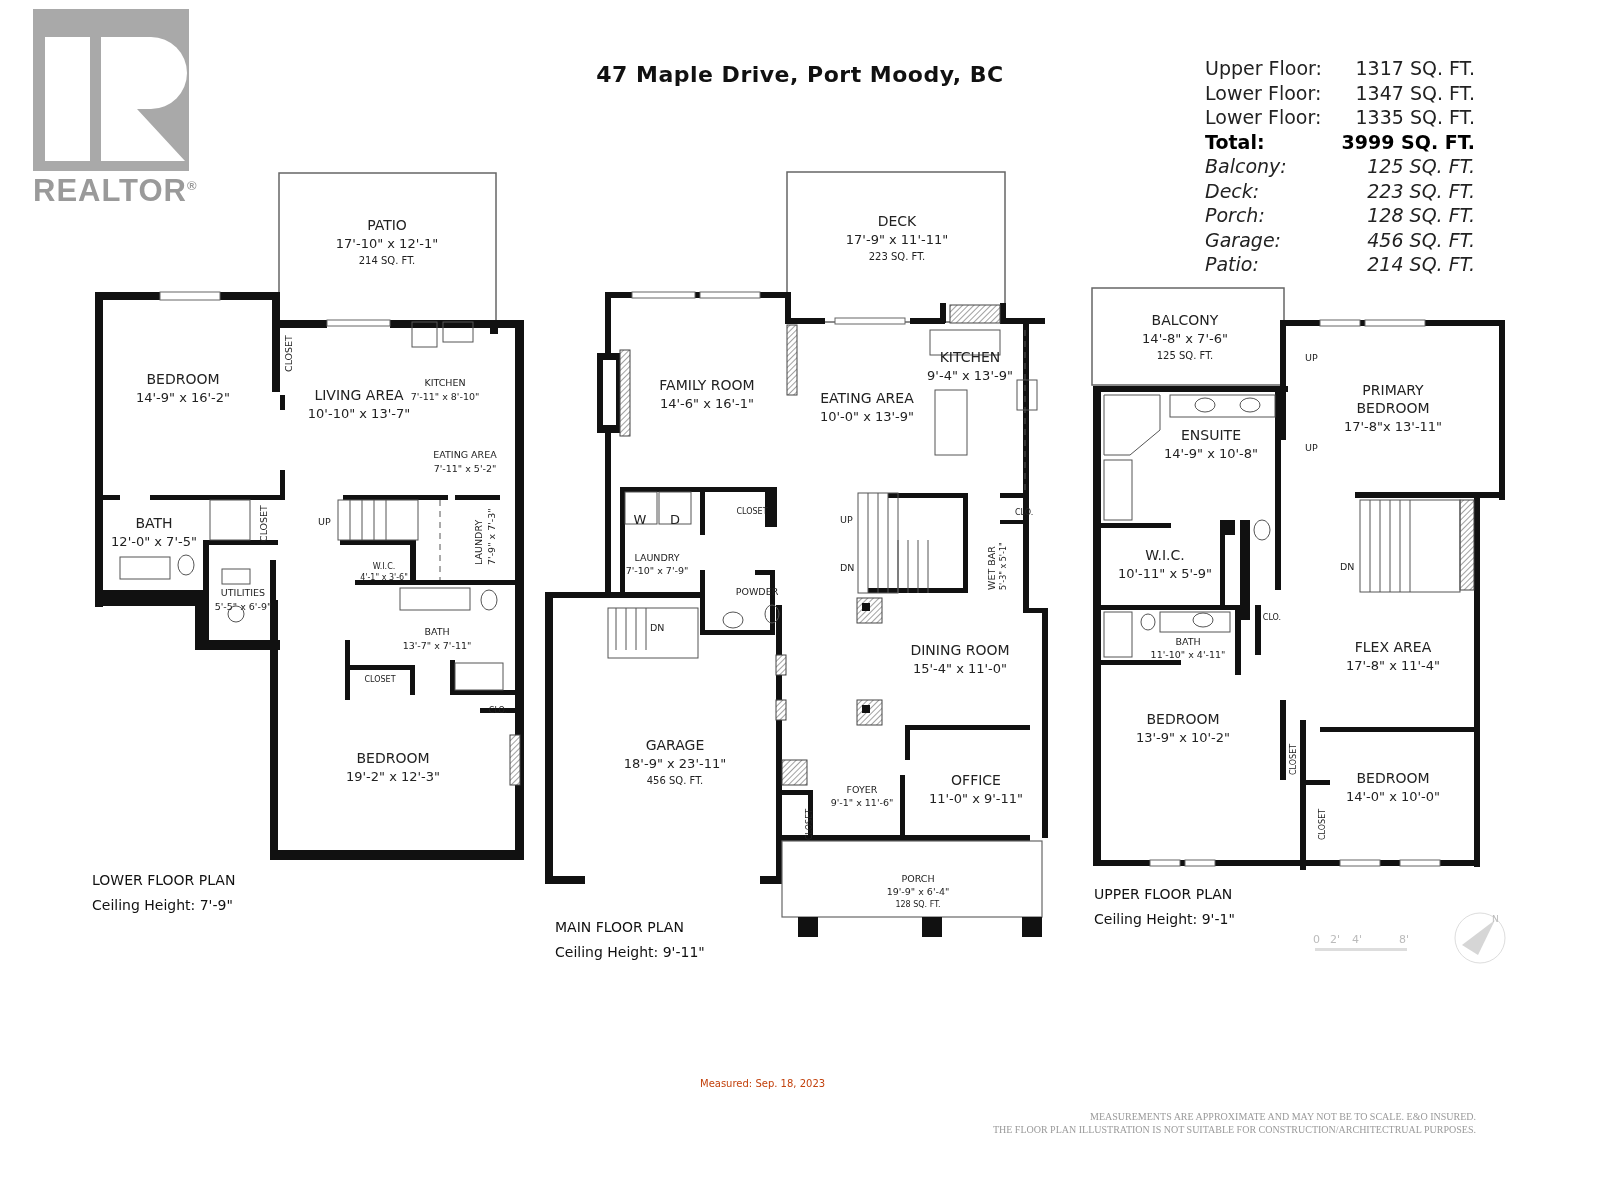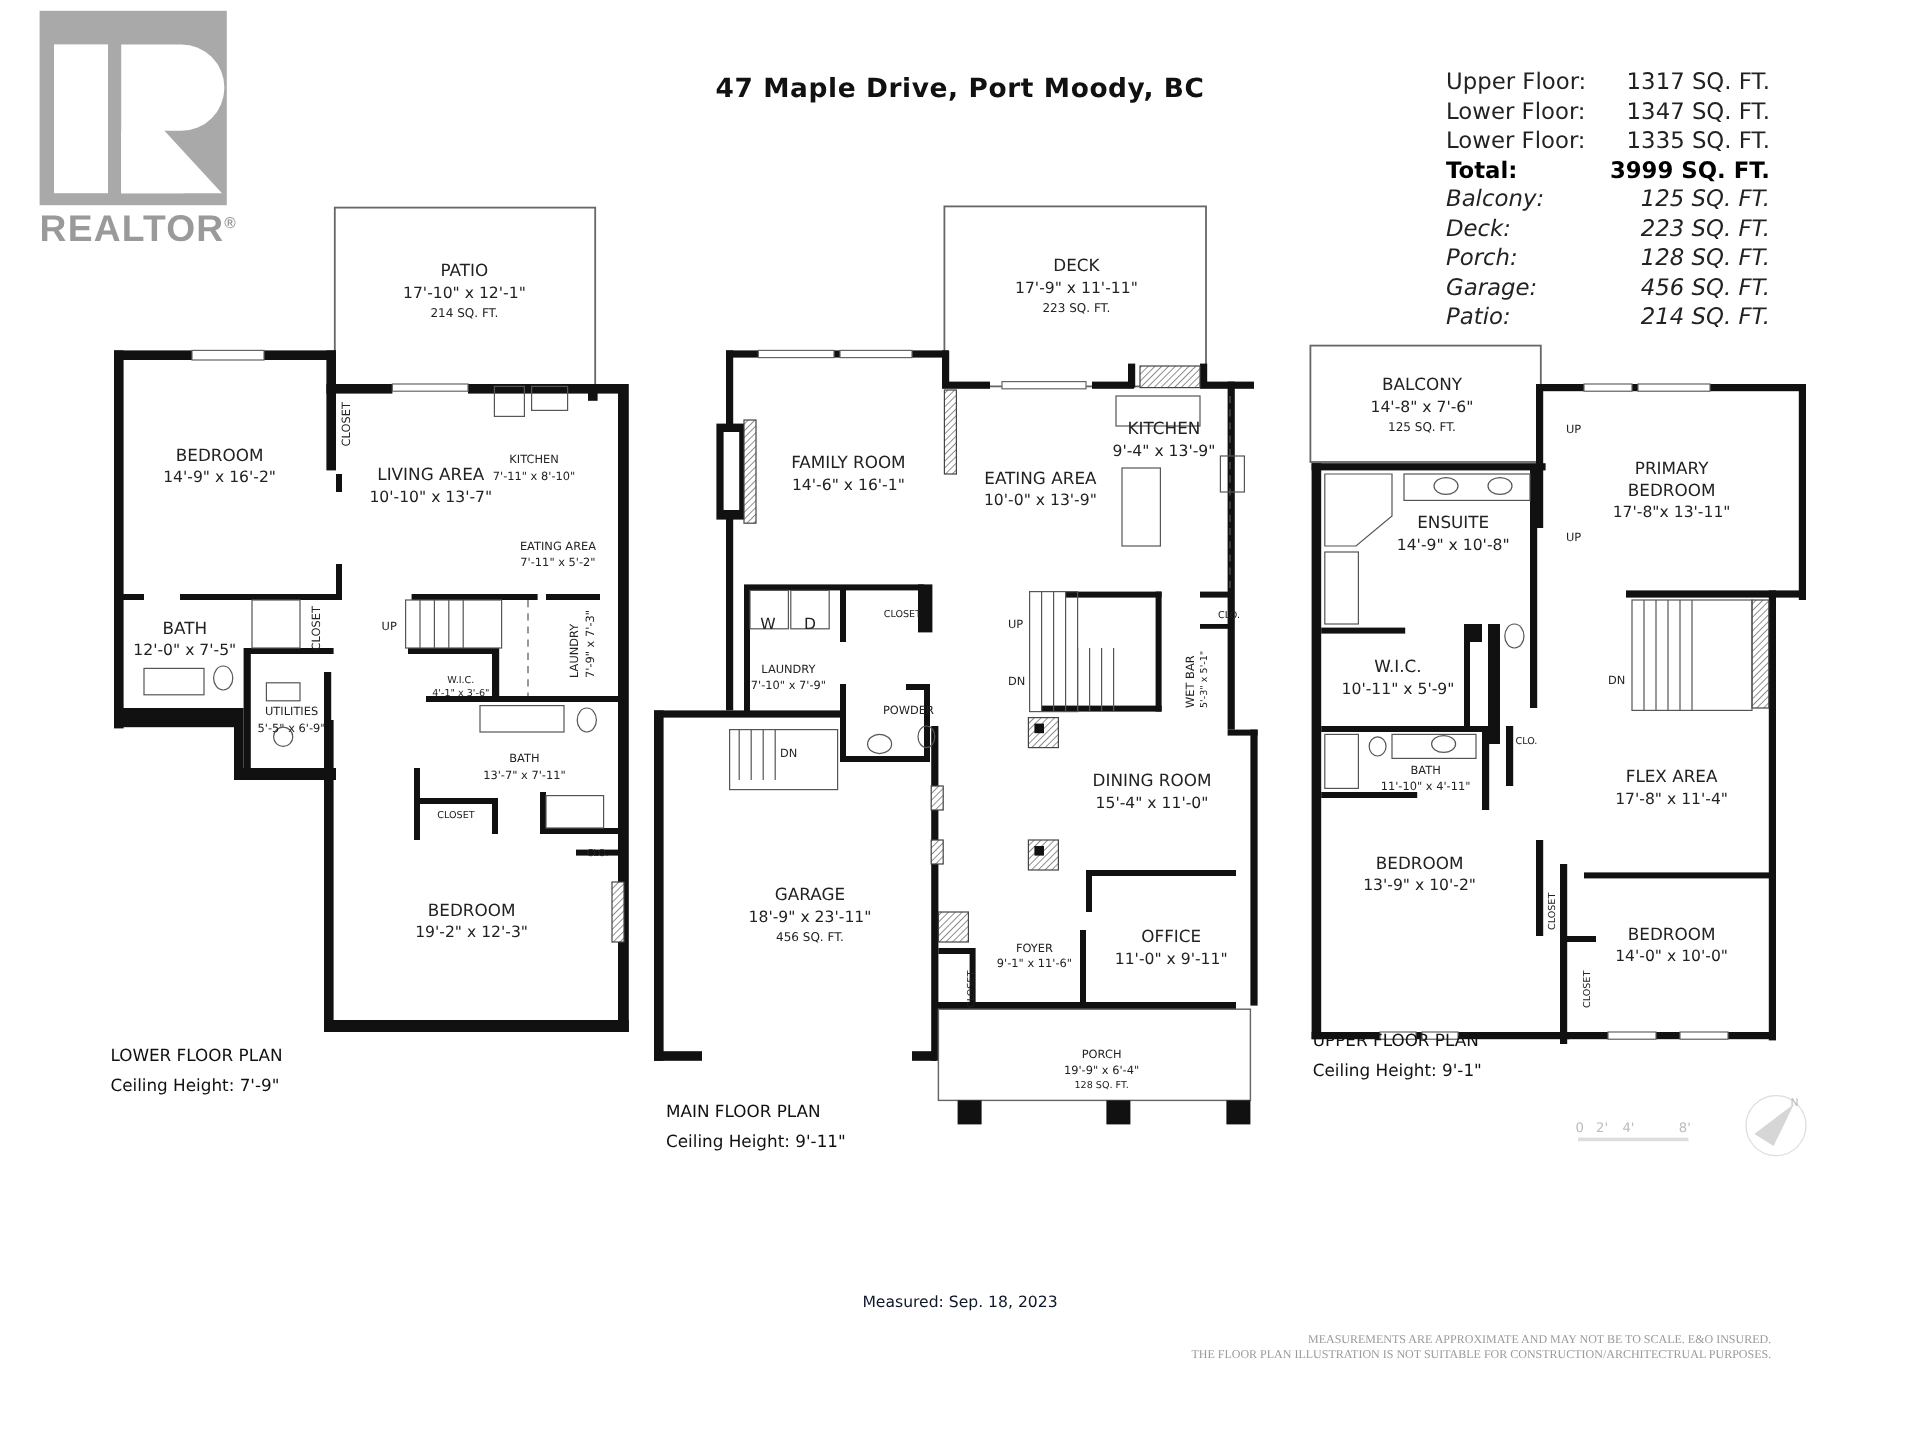"UPPER FLOOR PLAN" div.floor-label { top: 856px -> 882px }
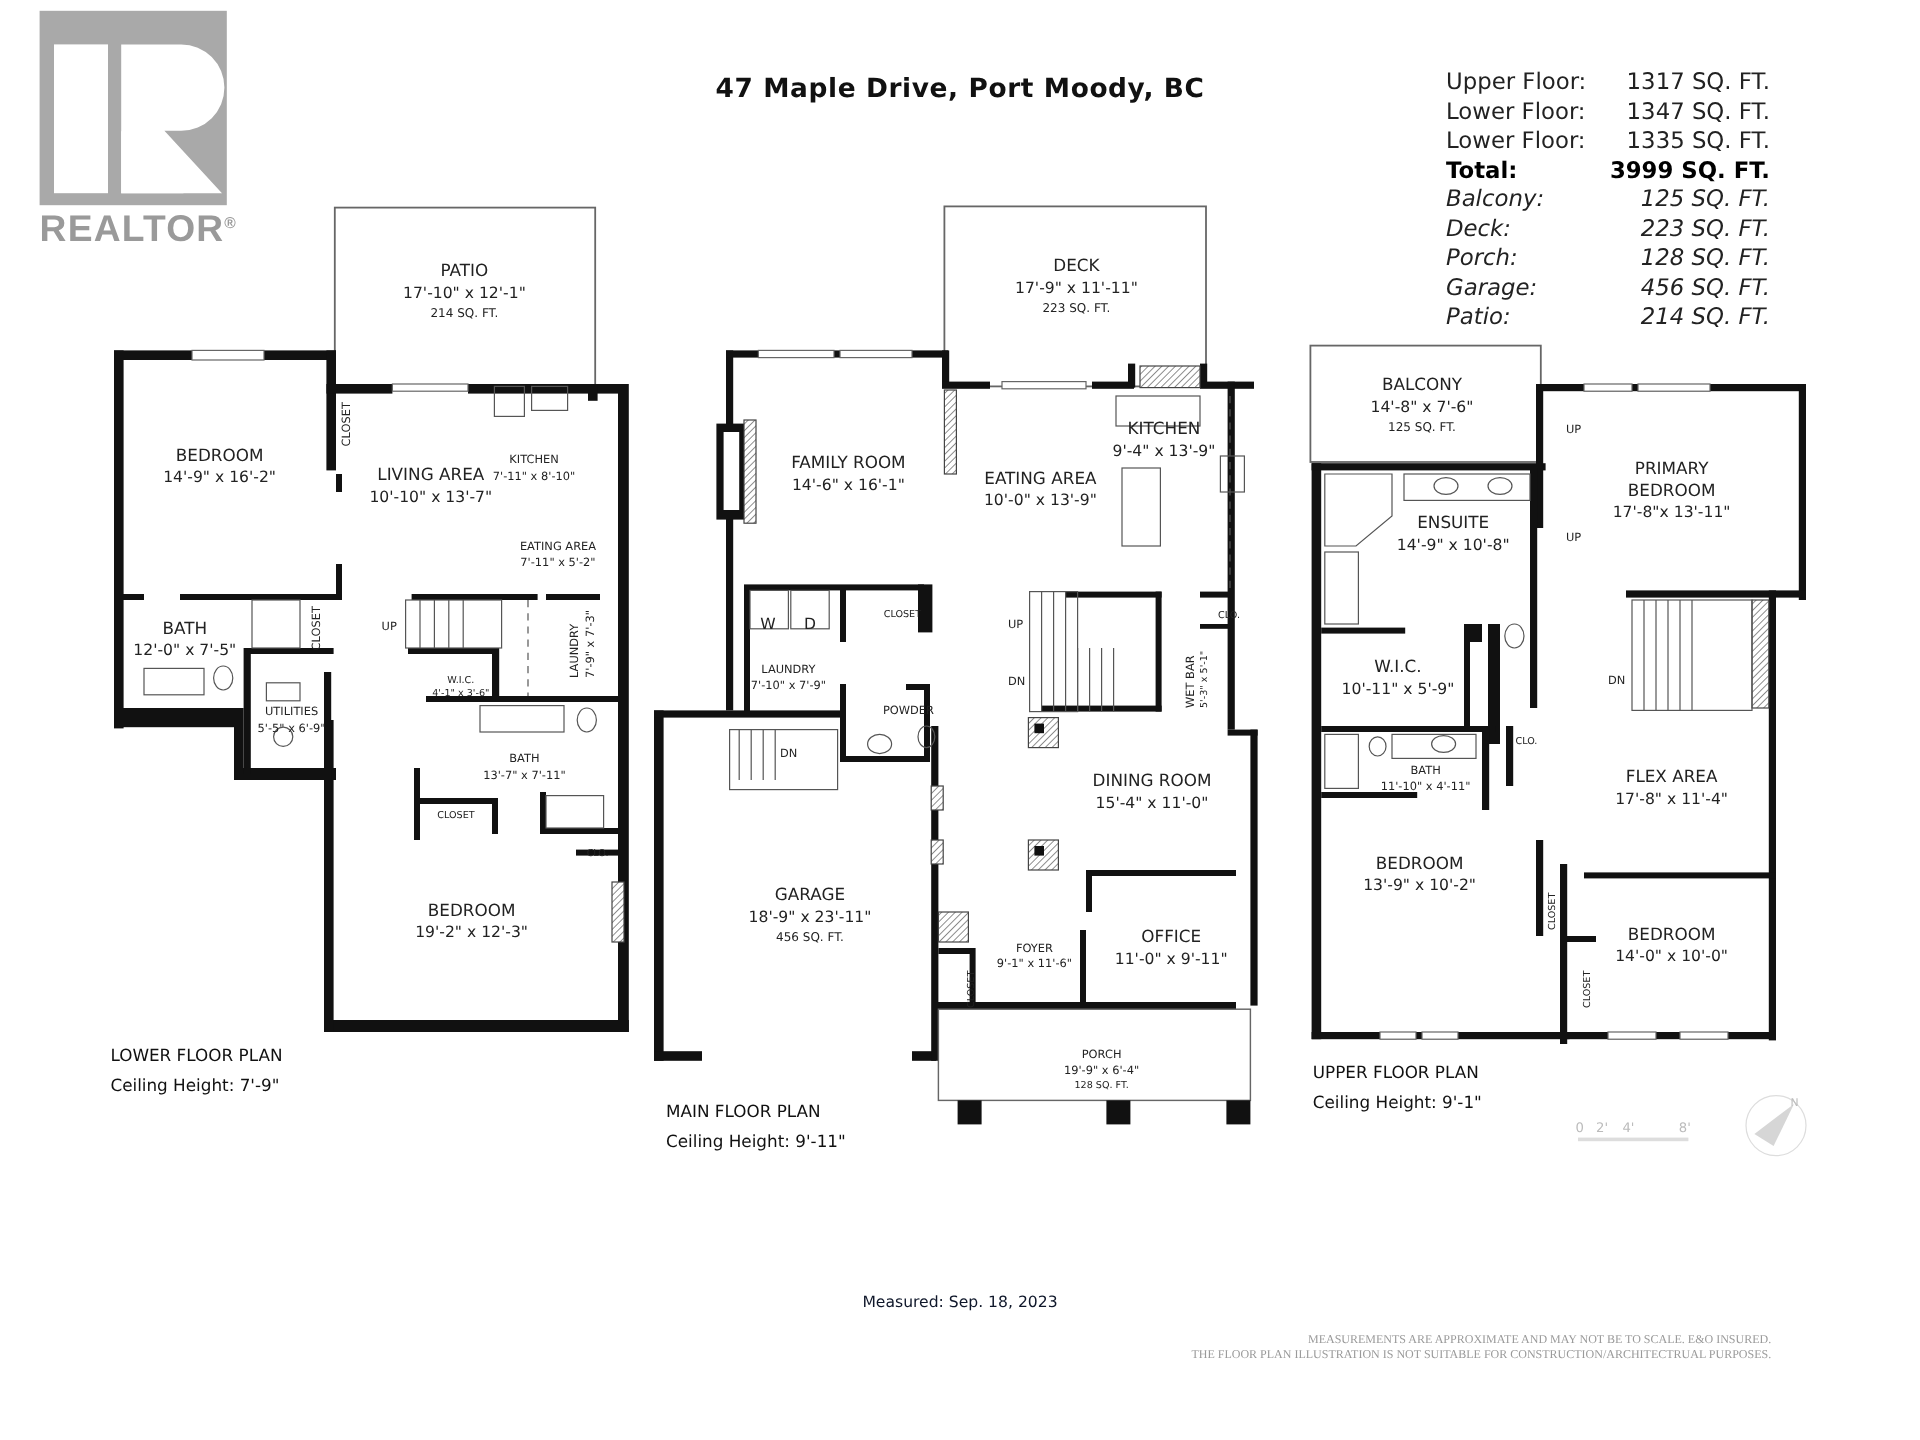"Measured: Sep. 18, 2023" .measured { color: #0f172a -> #c2410c; font-size: 13px -> 10px; text-align: center -> left }
